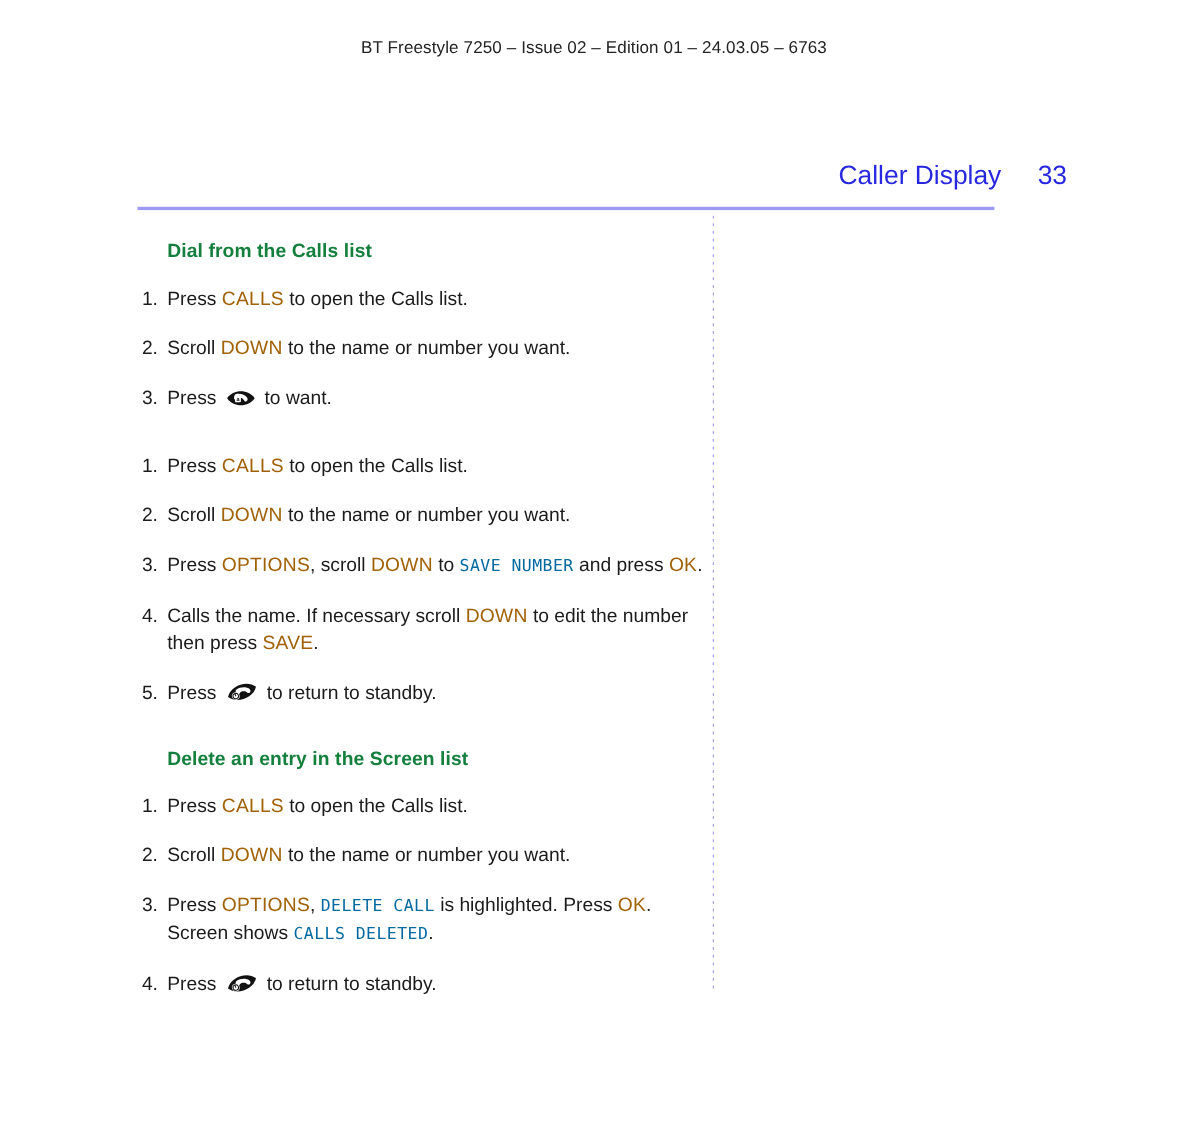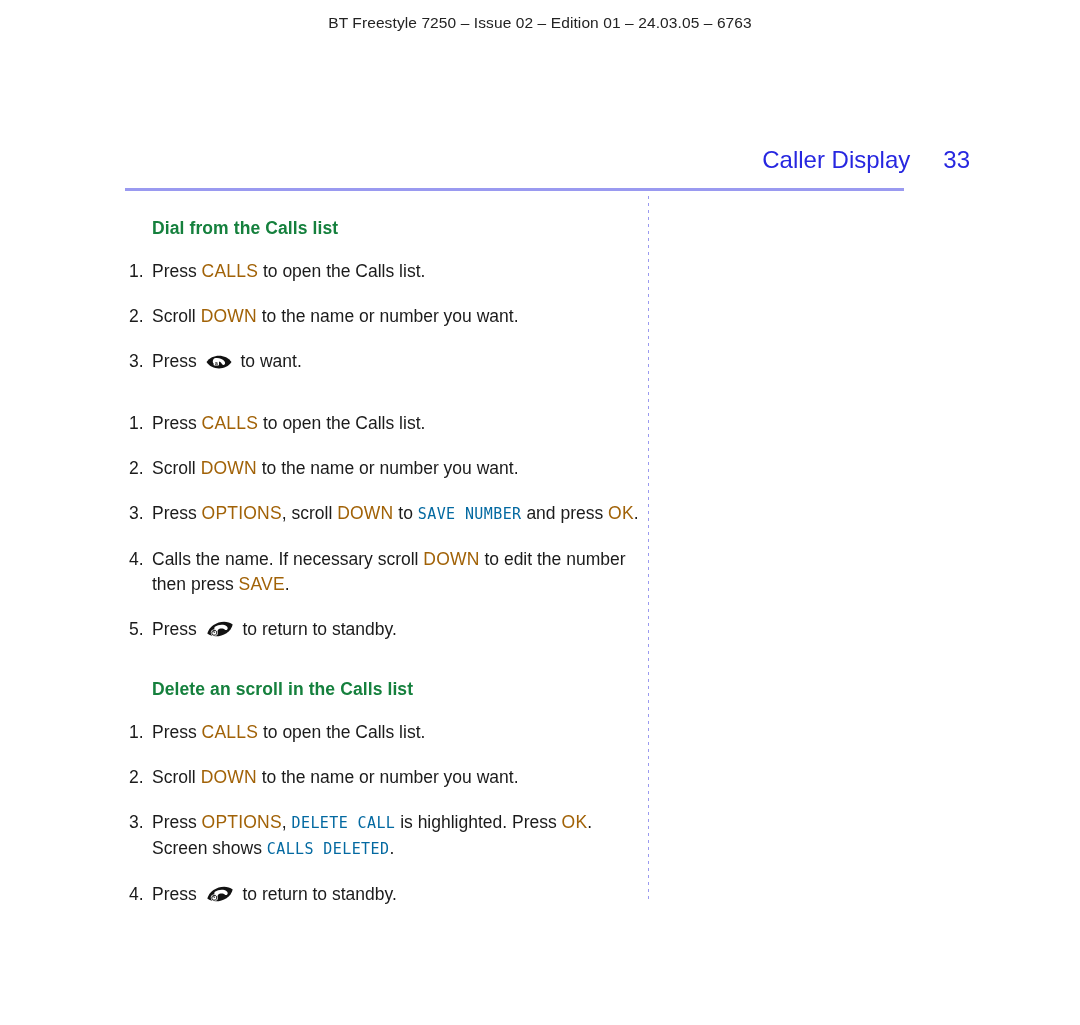"BT Freestyle 7250 – Issue" .doc-header { top: 14px -> 35px }
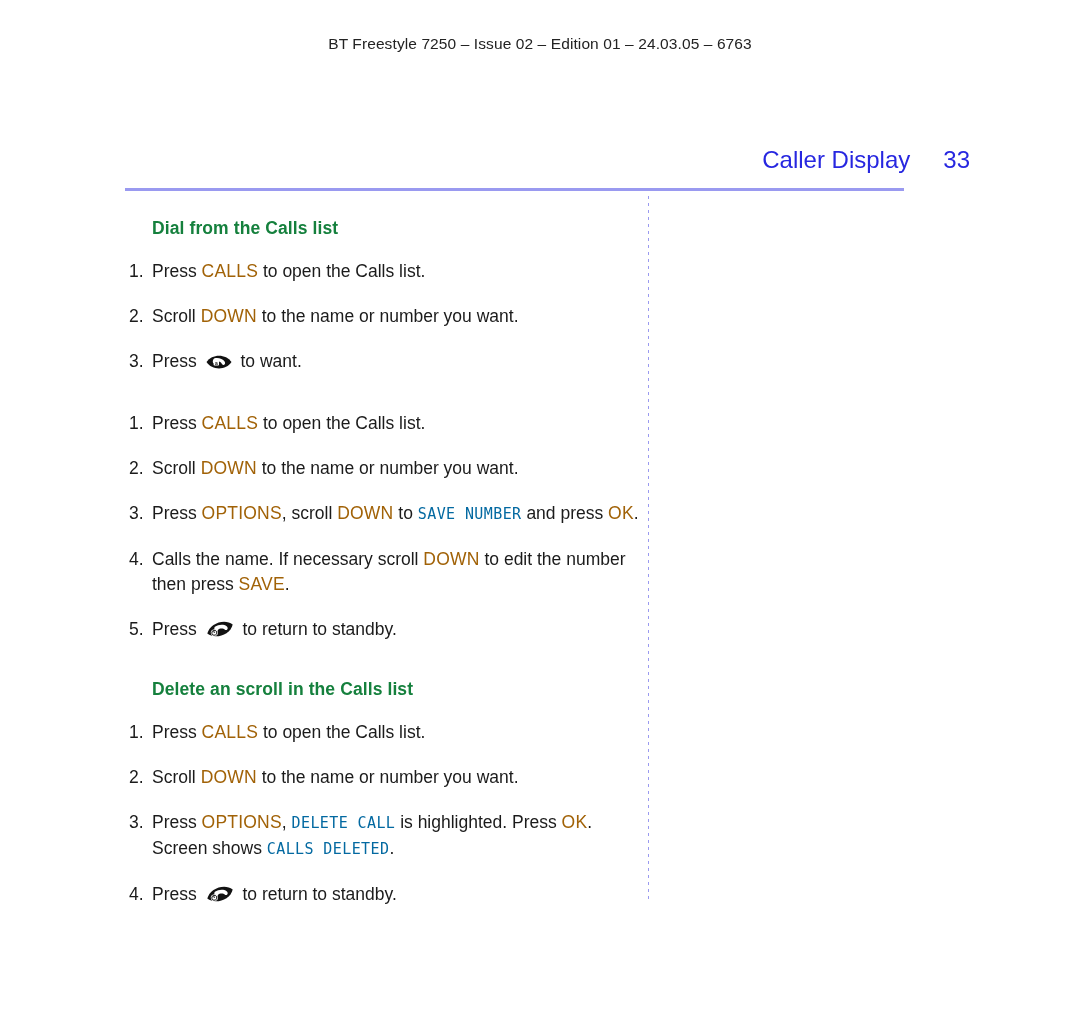"Delete an scroll in the" h2.section-title { text: scroll in the Calls -> entry in the Screen }
